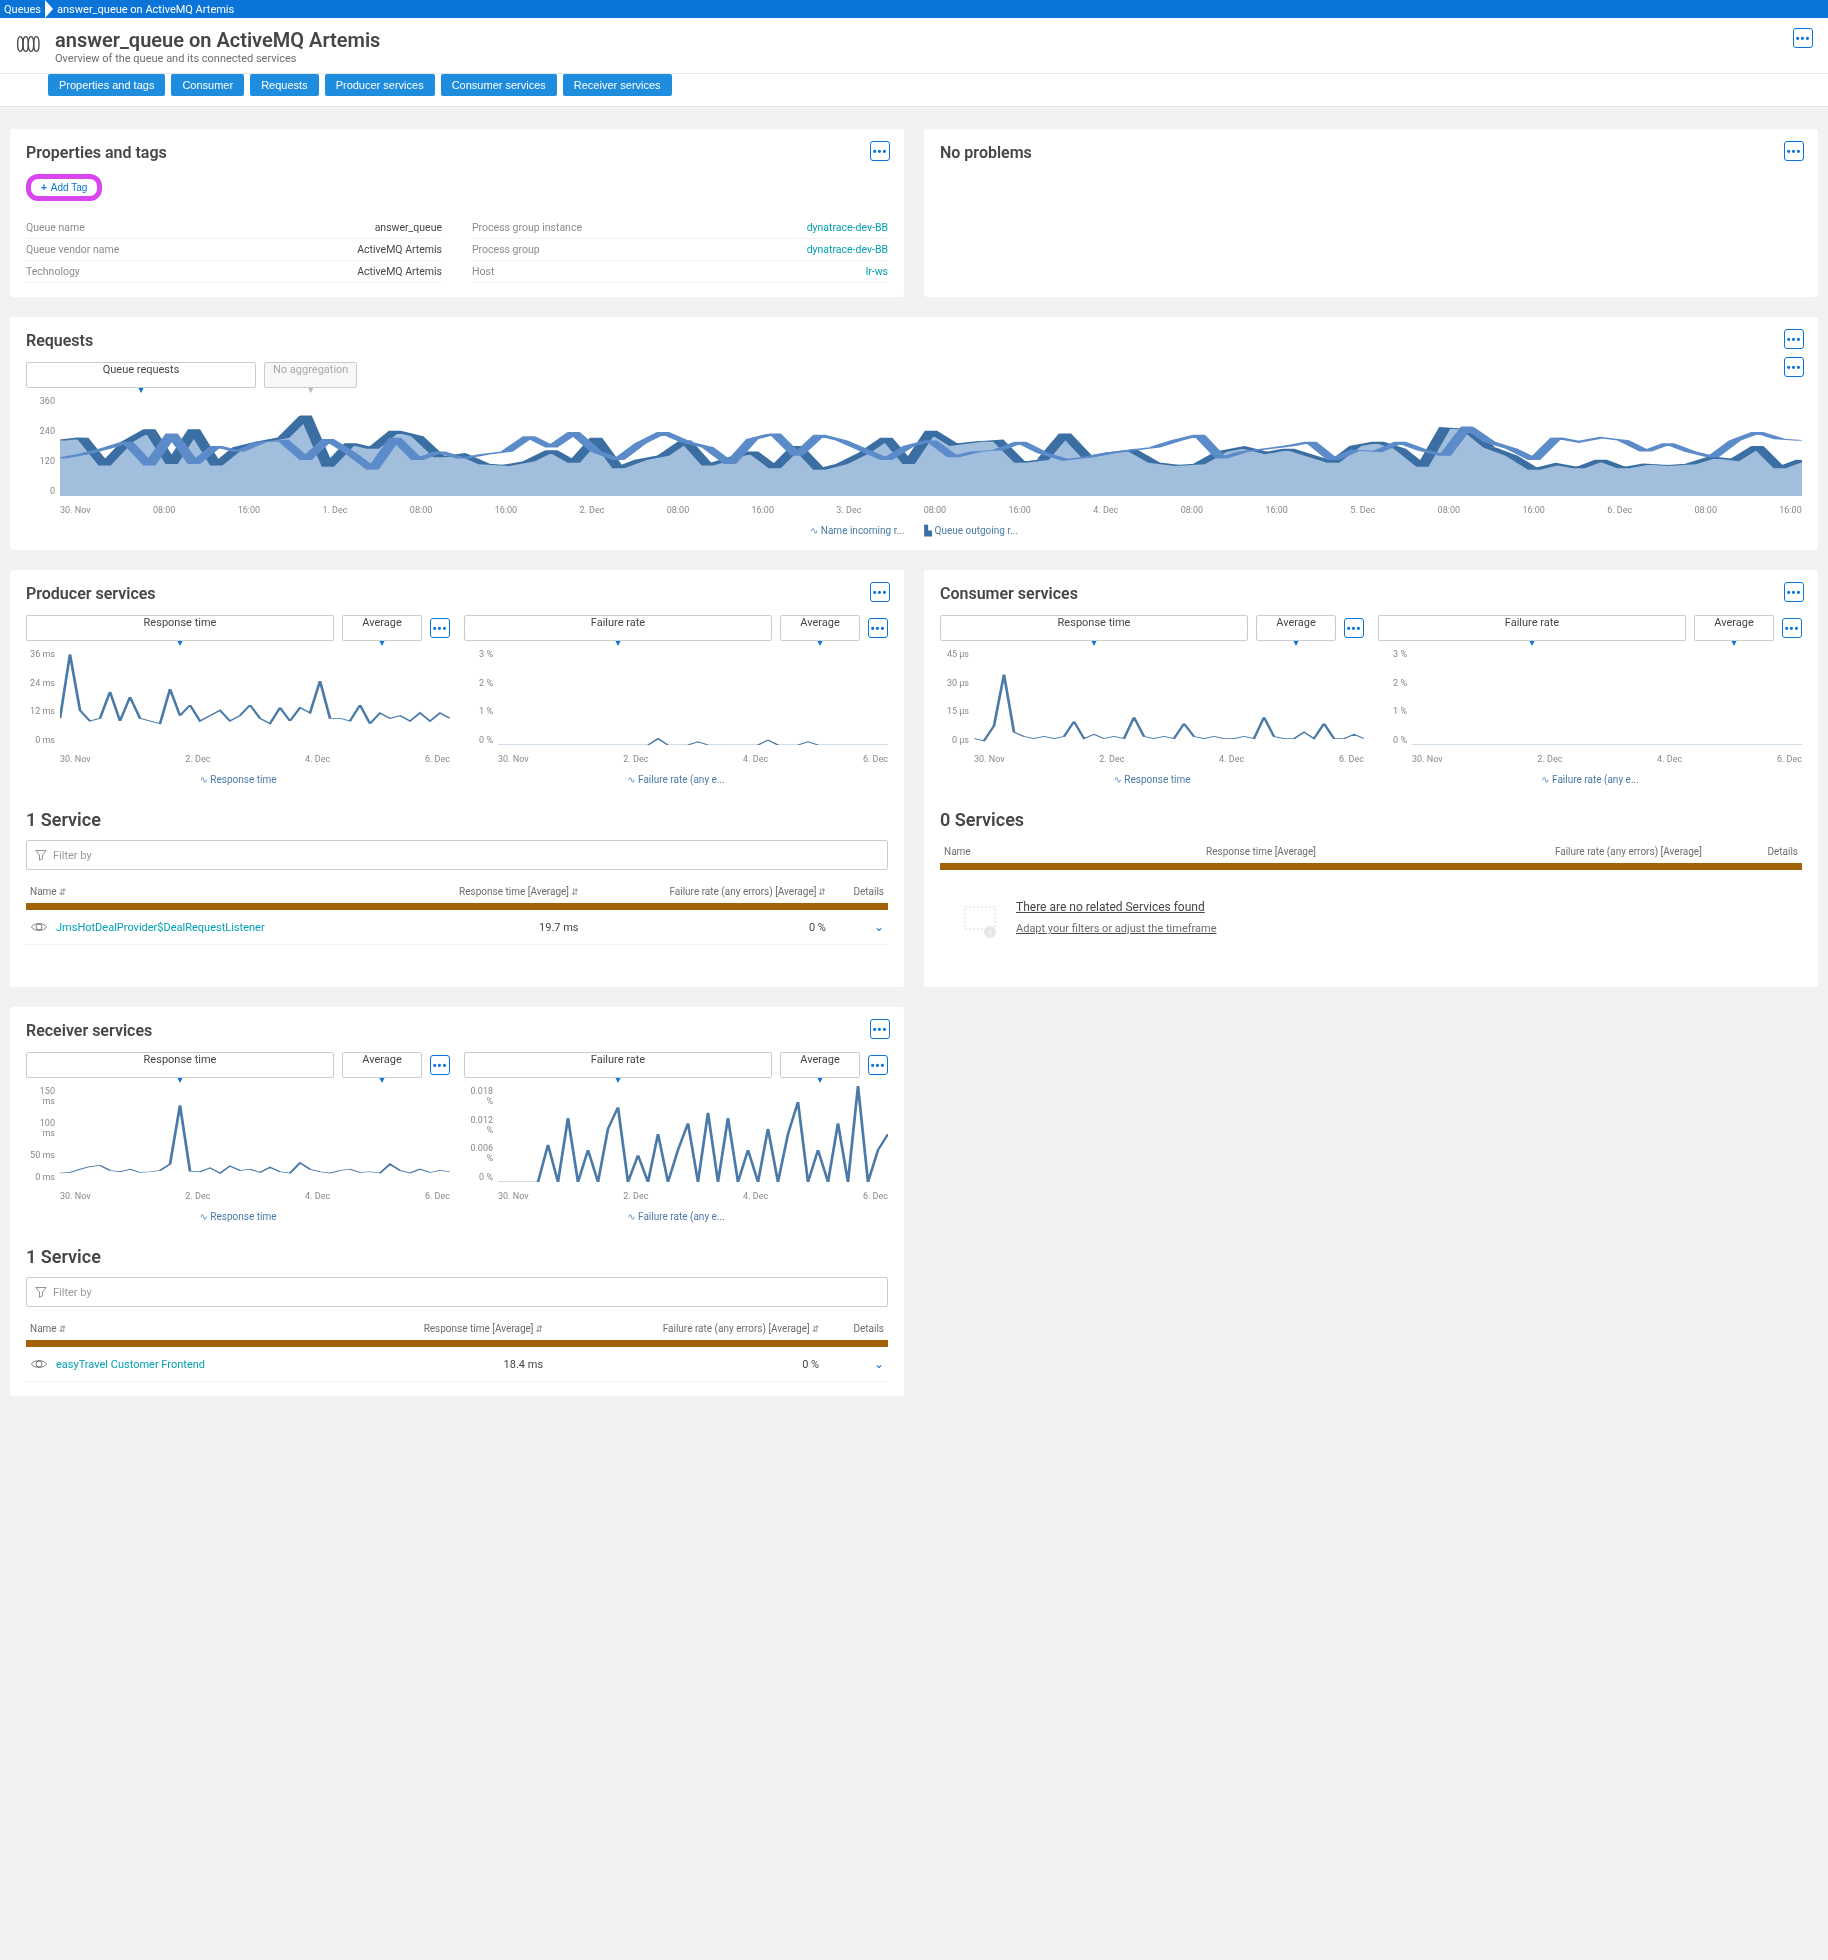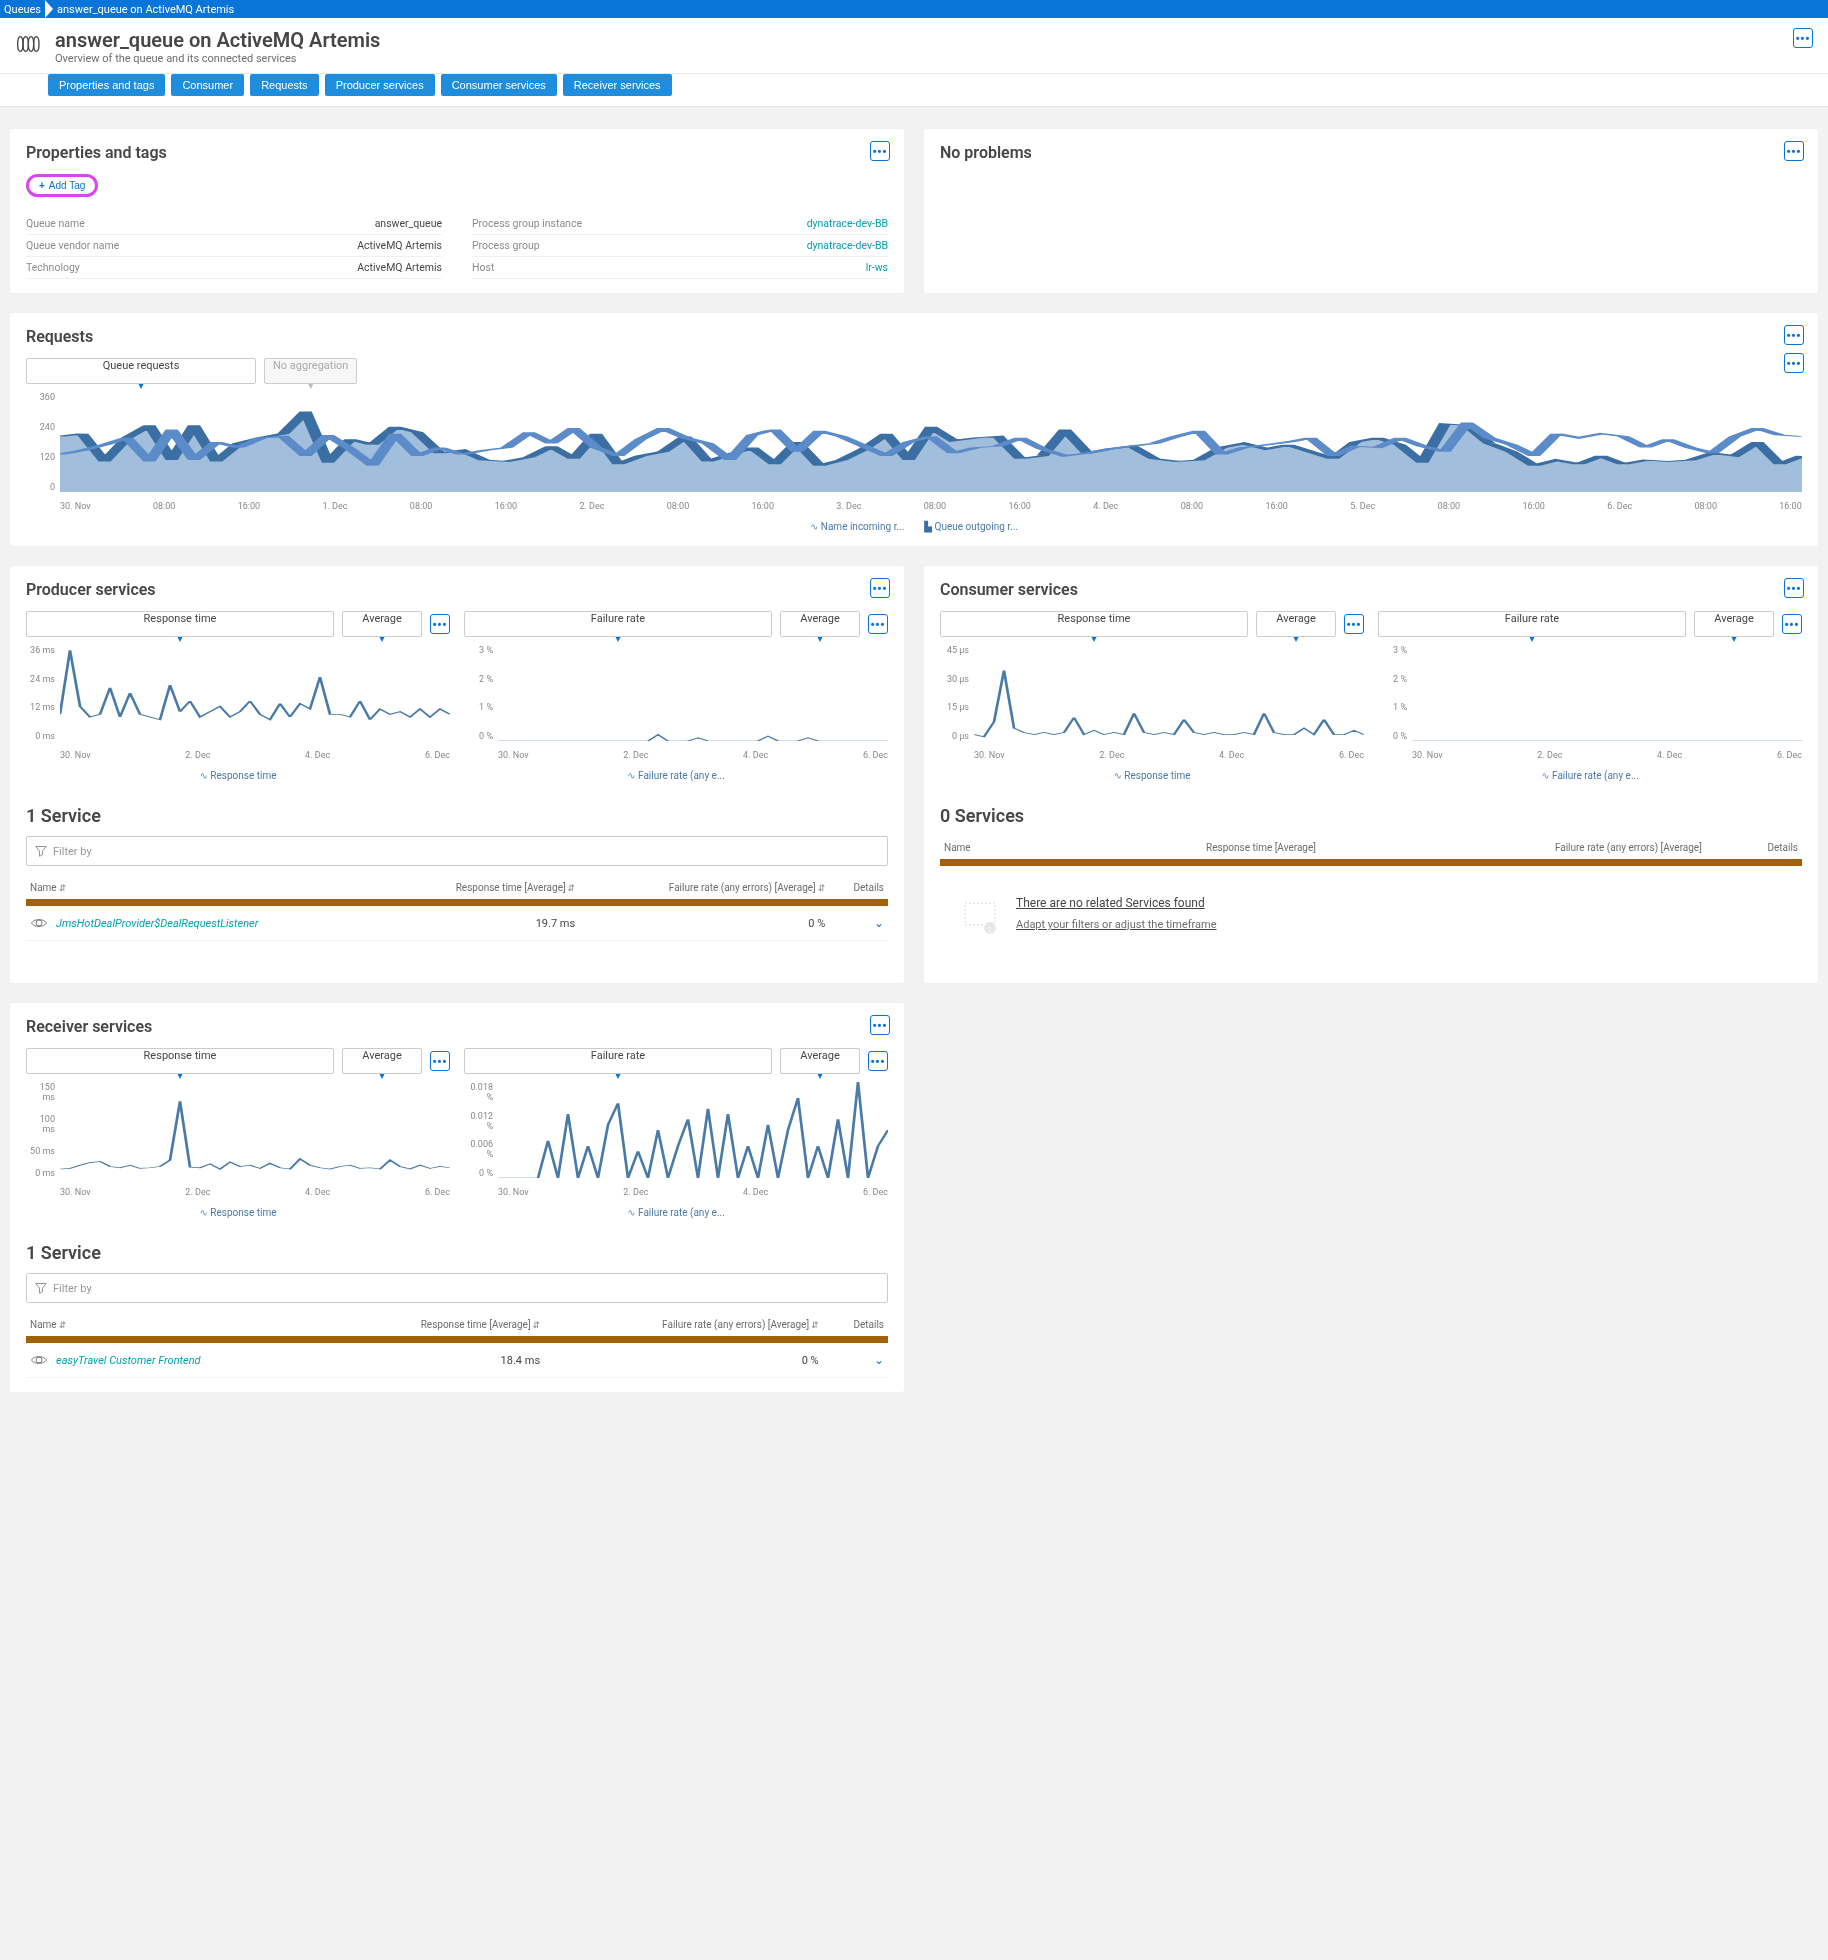"Add Tag" .add-tag { border: 3px solid #d946ef -> 5px solid #d946ef }
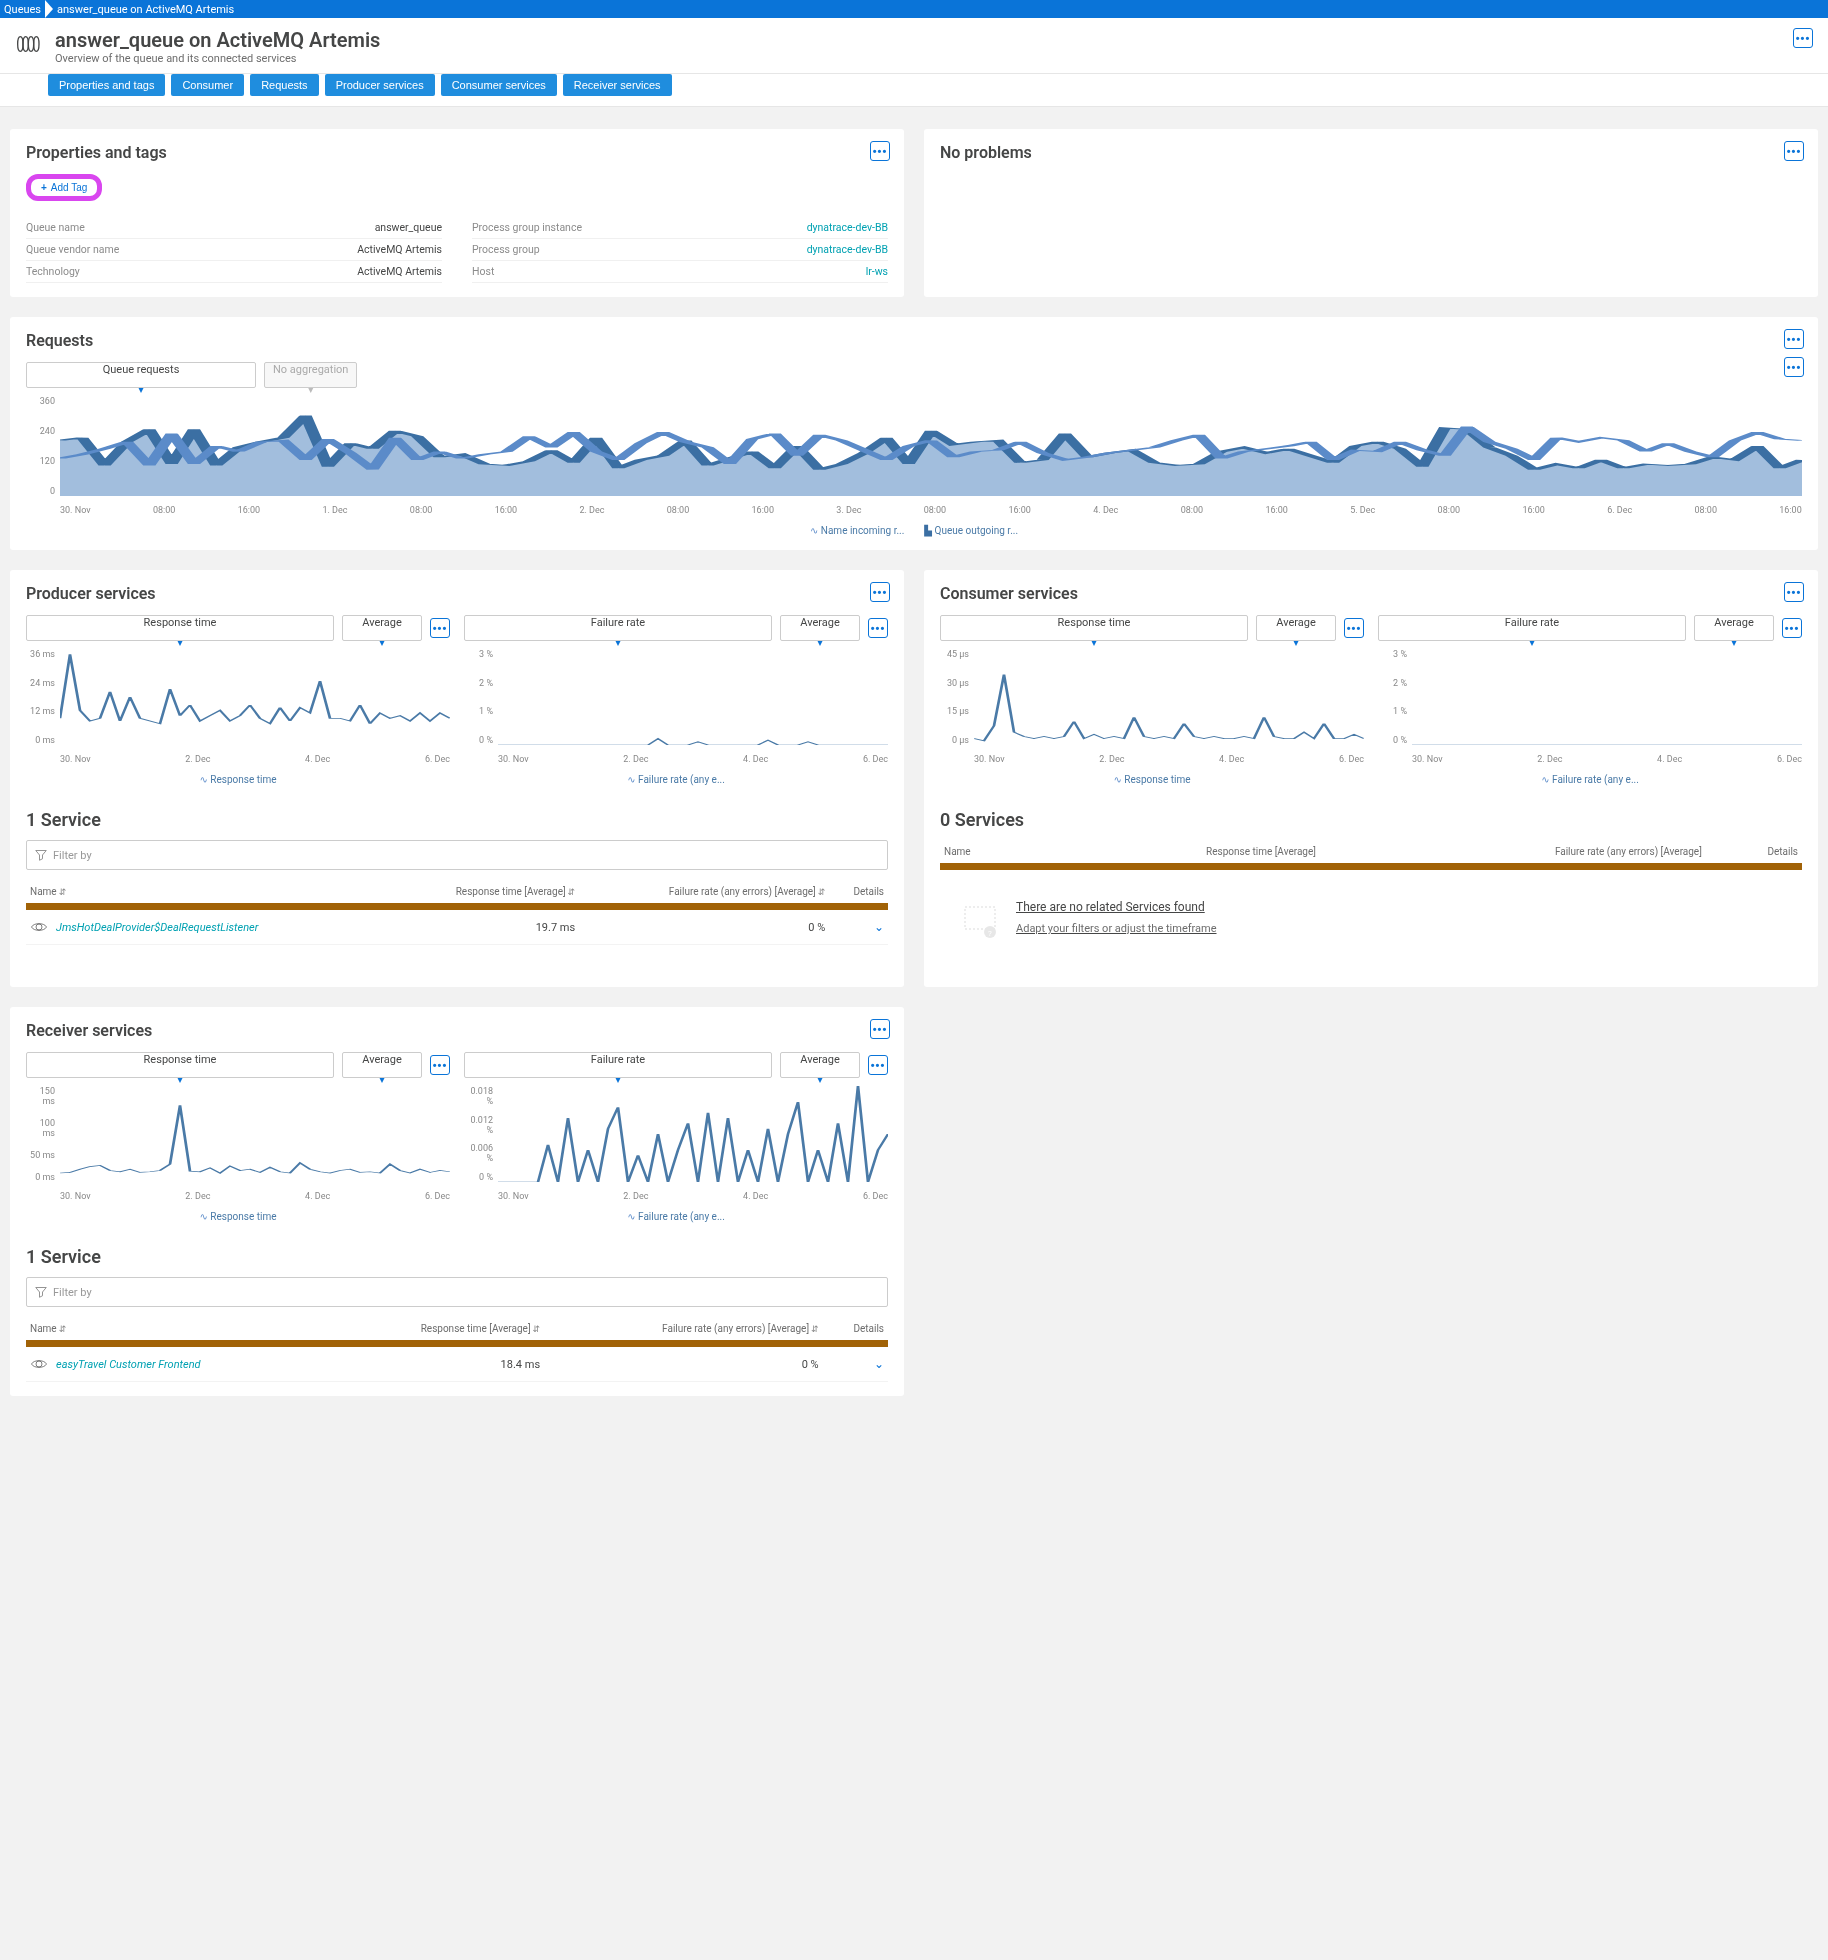"JmsHotDealProvider$DealRequestListener" .svc-name { font-style: italic -> none }
